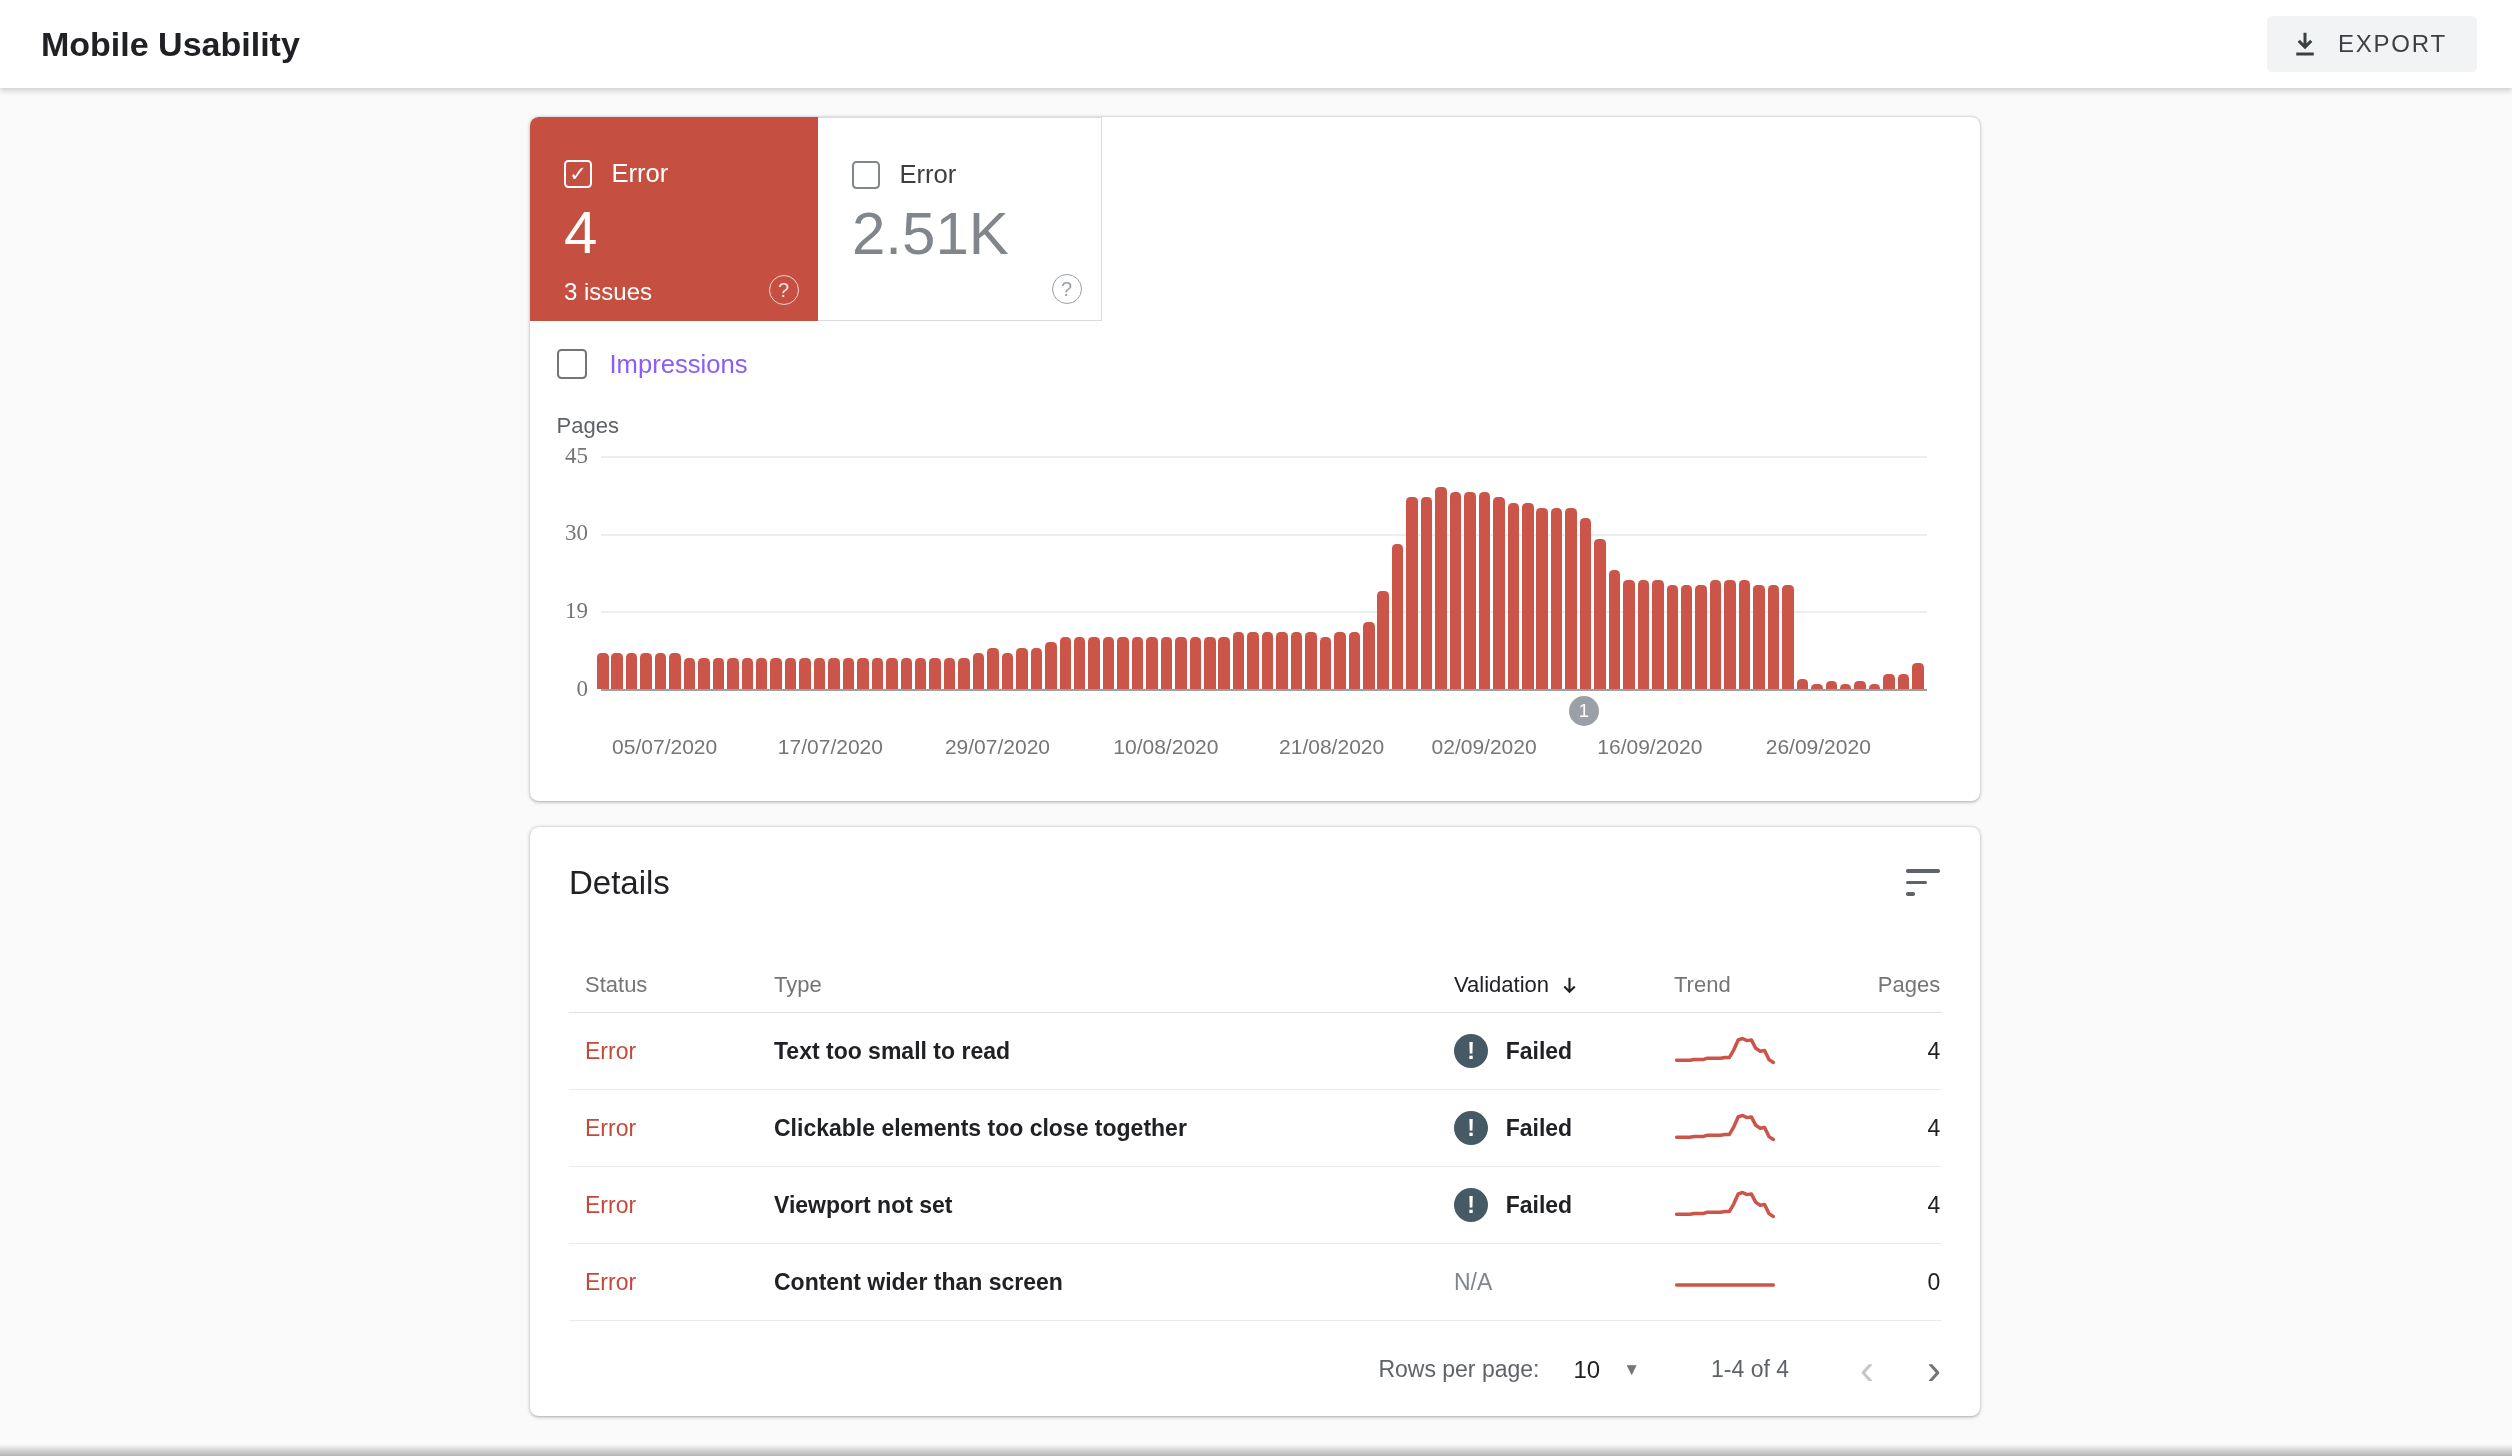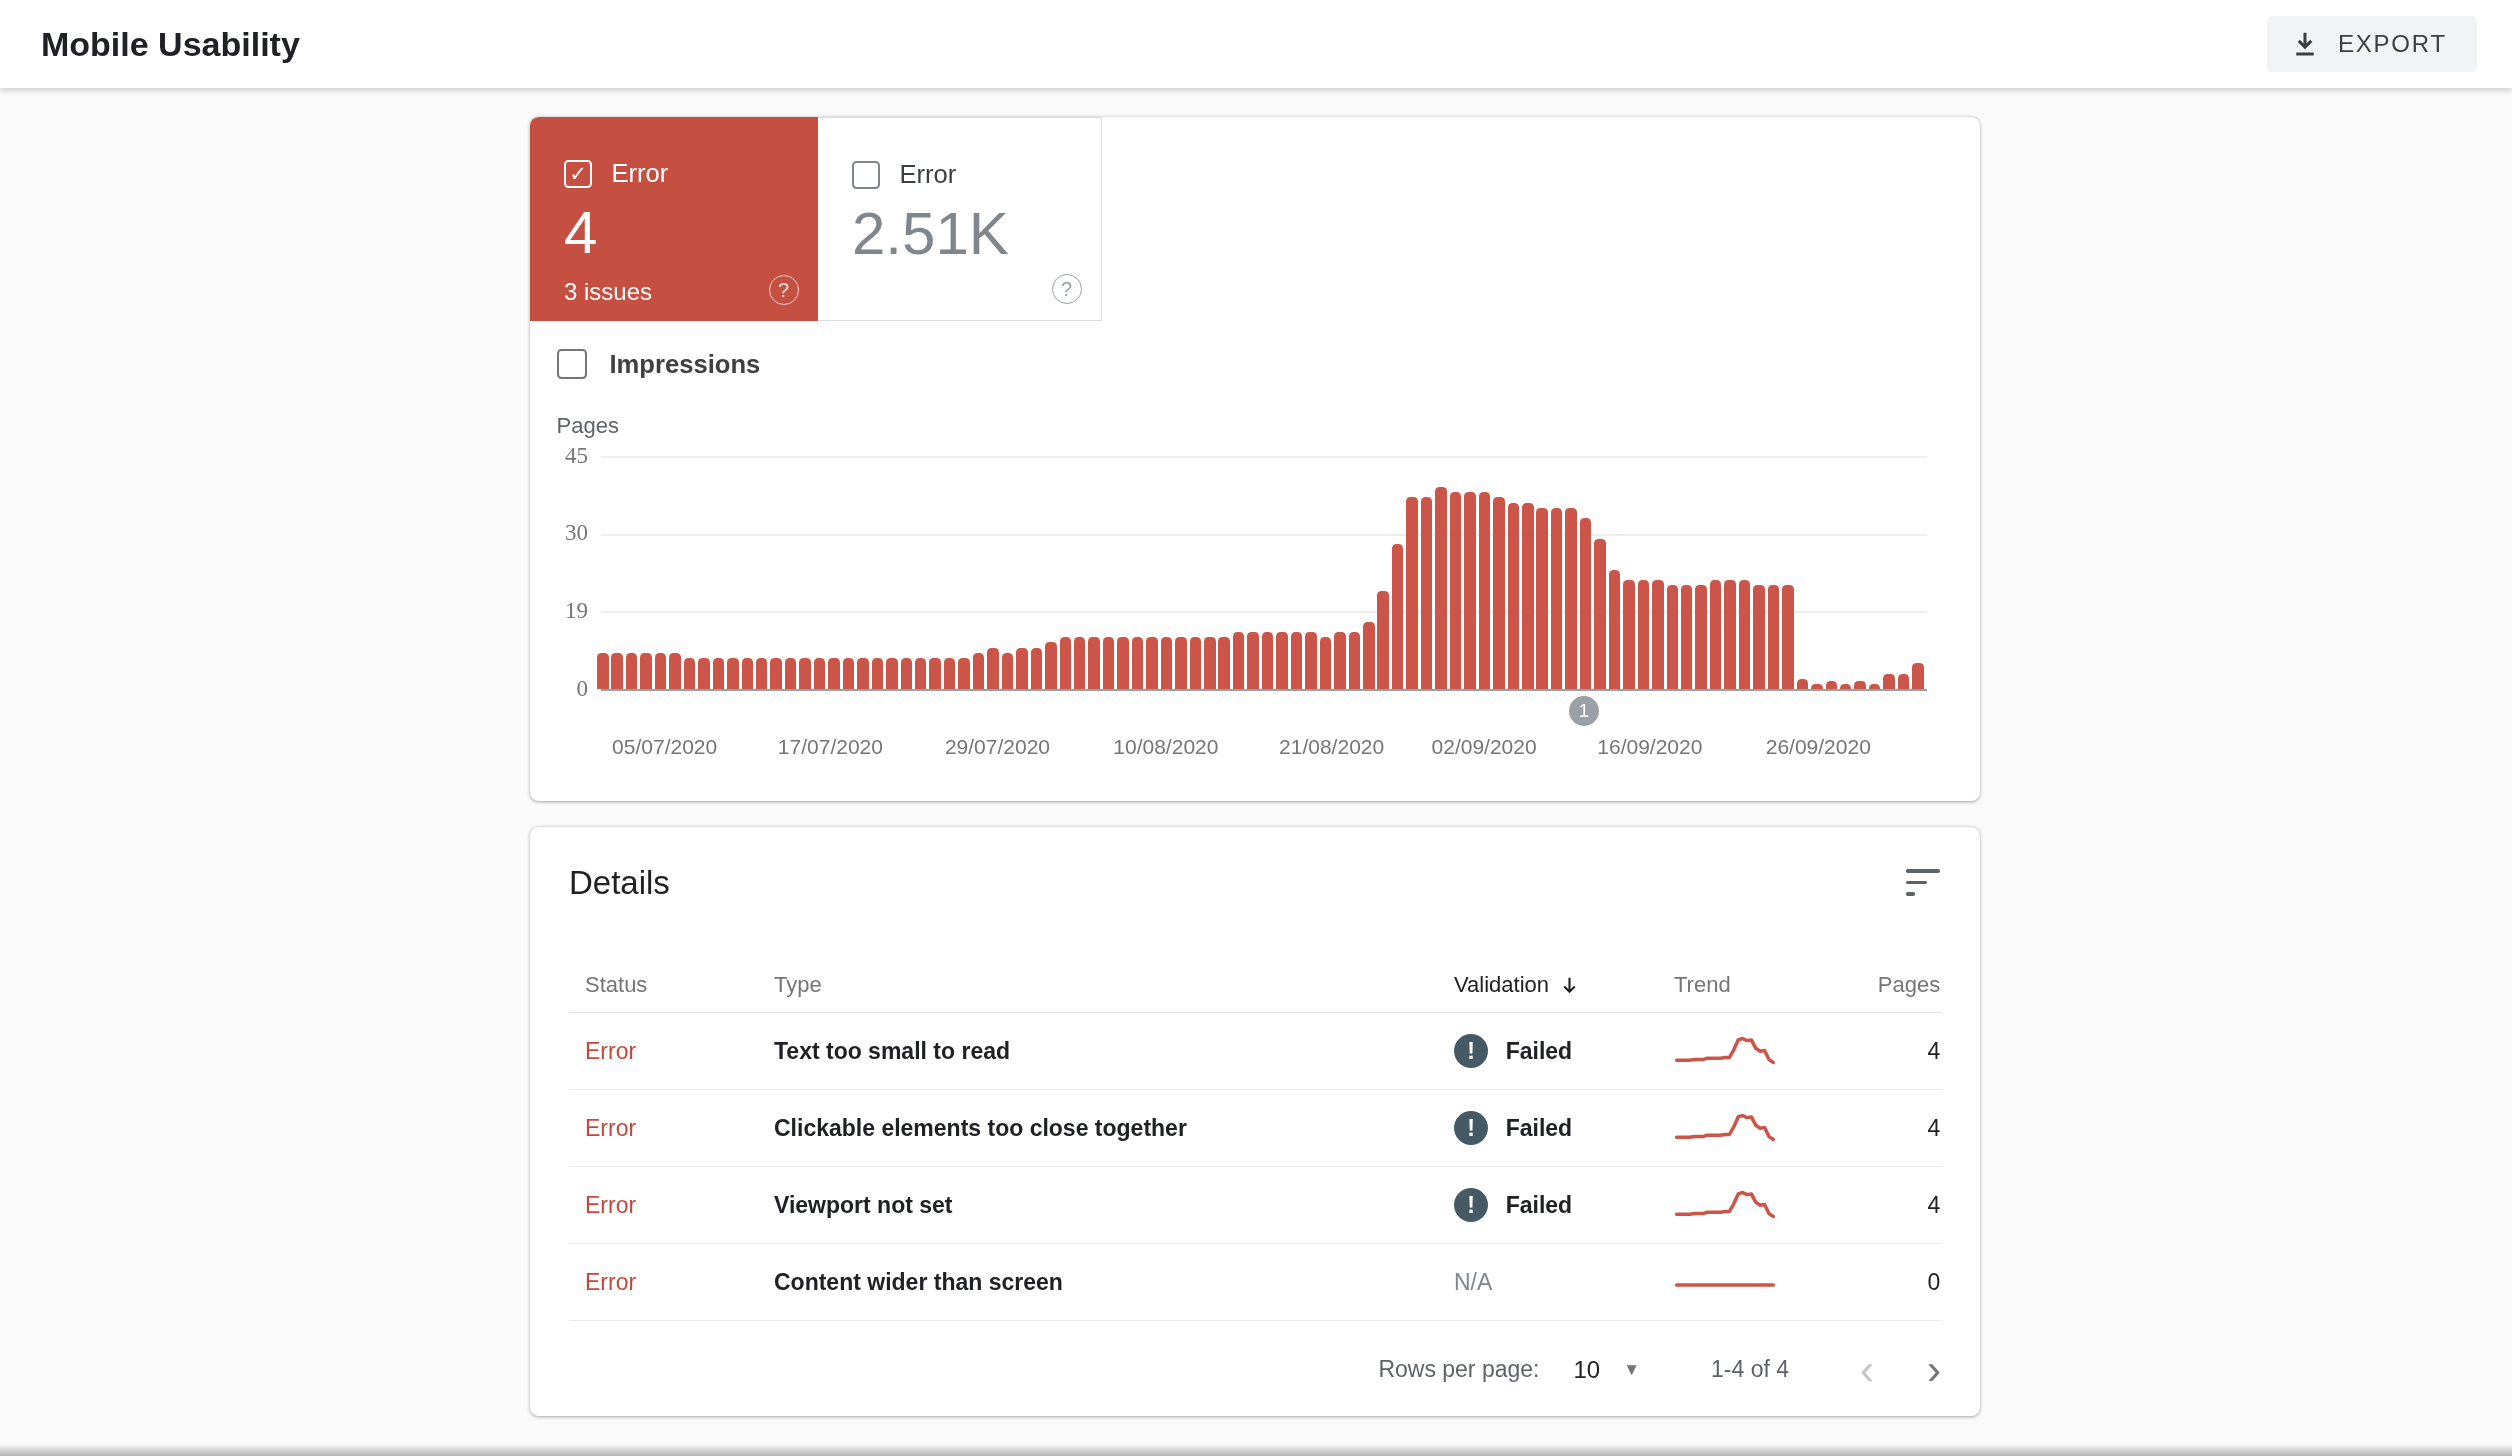"Impressions" .impressions-label { color: #404040 -> #8b5cf6; font-weight: bold -> none }
